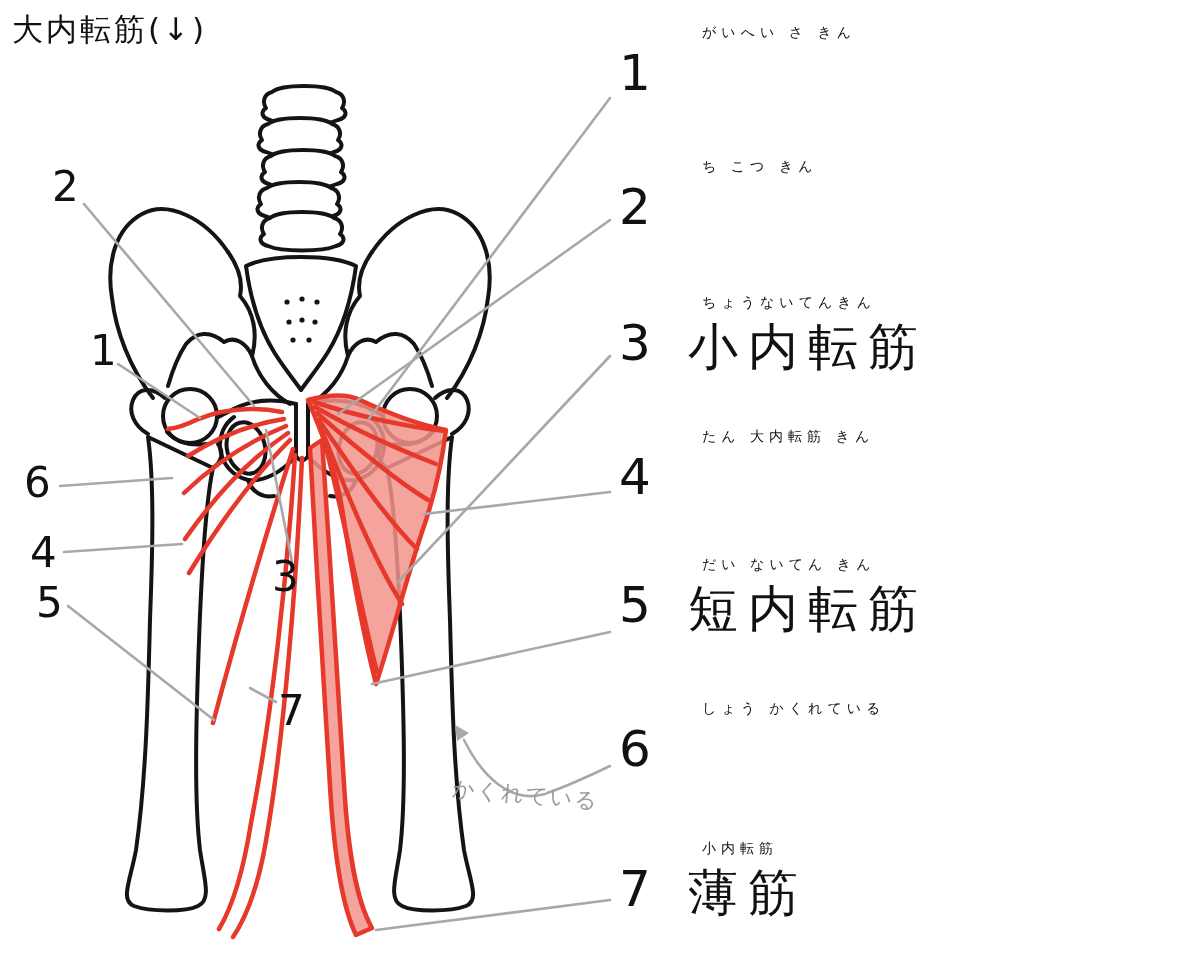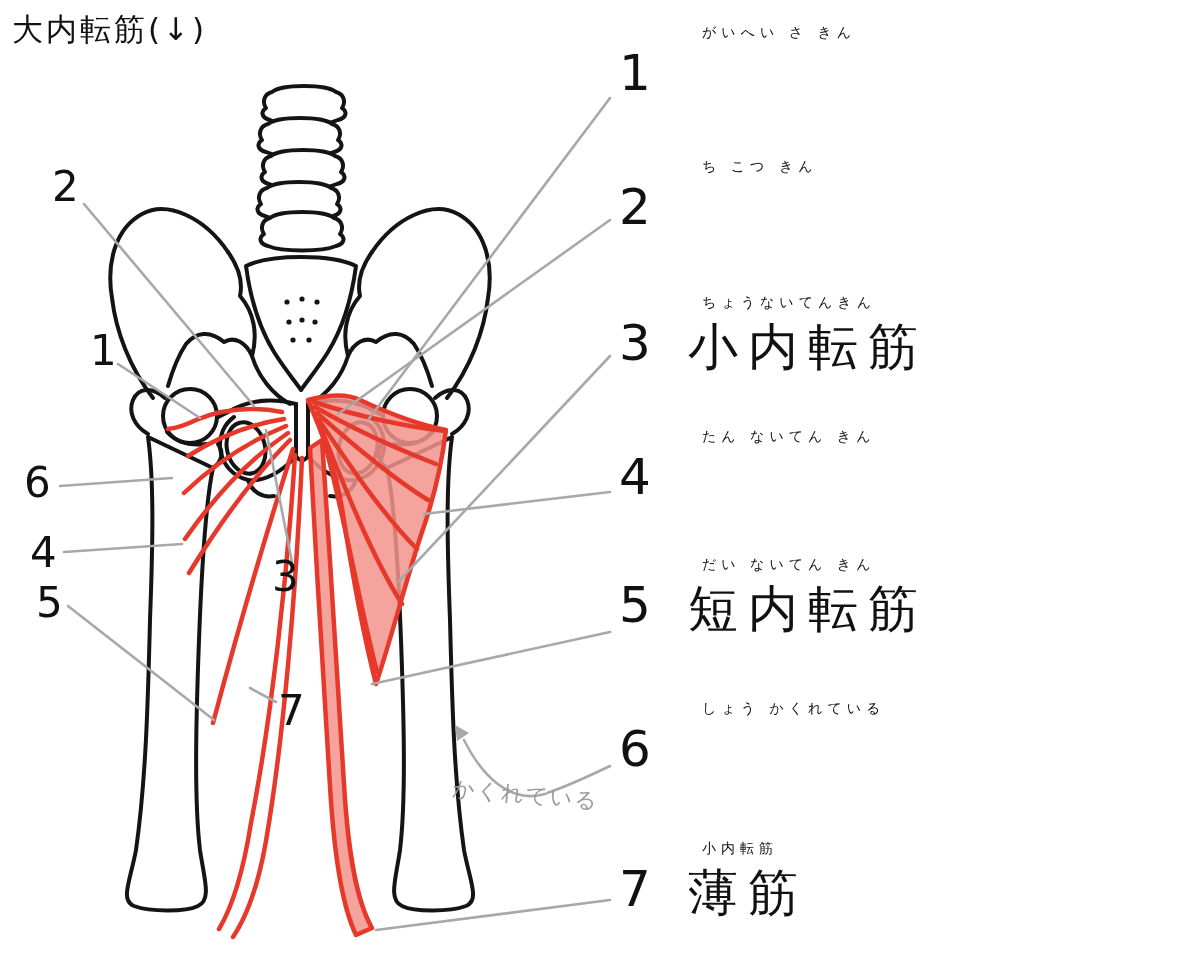"たん ないてん きん" div.furigana { text: ないてん -> 大内転筋 }
